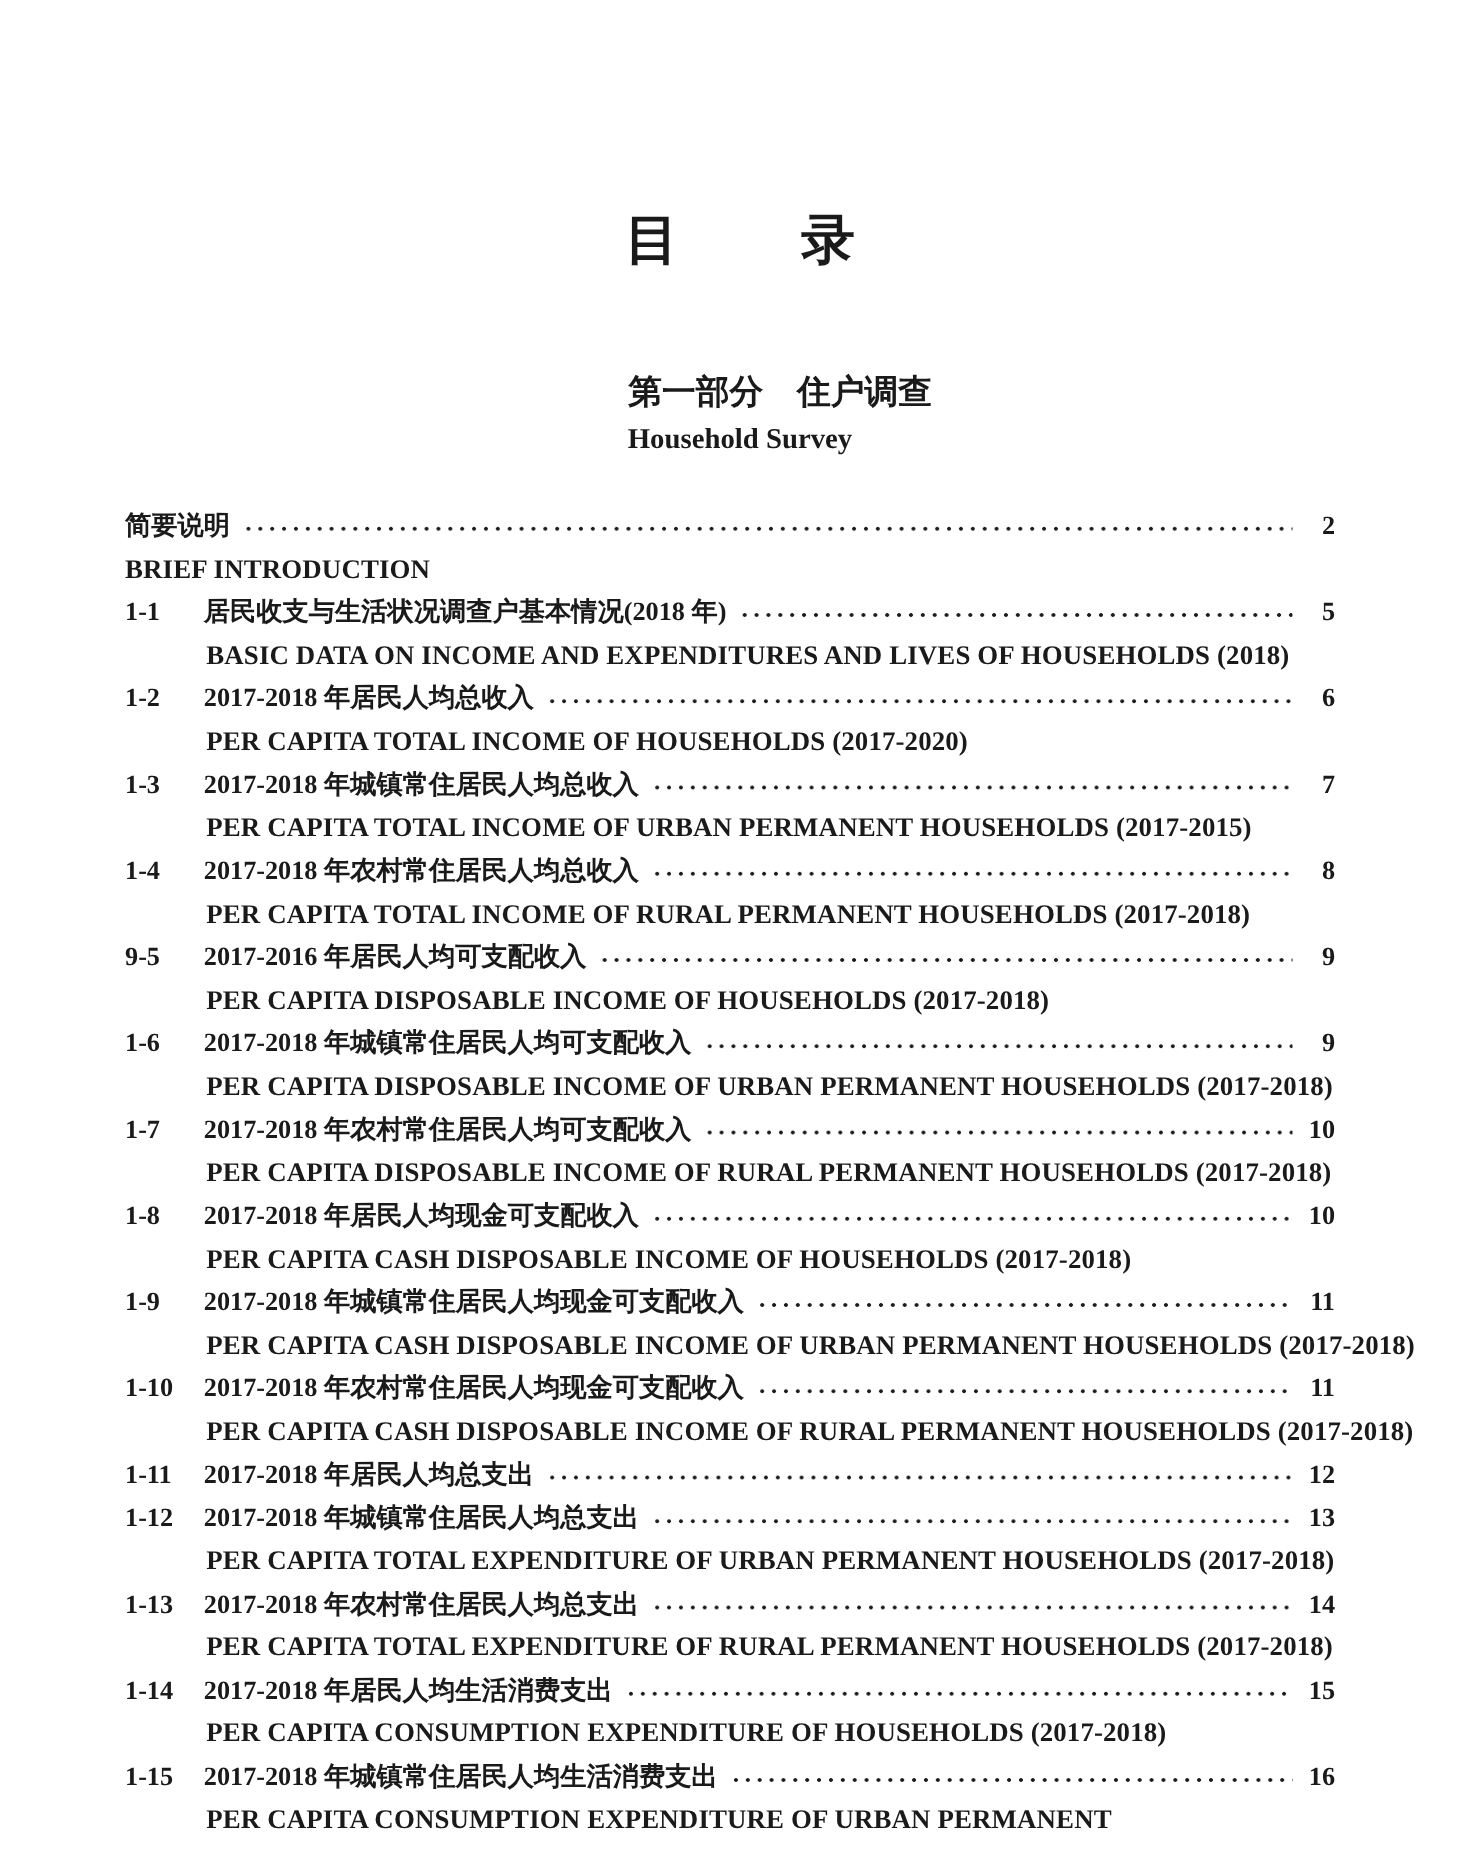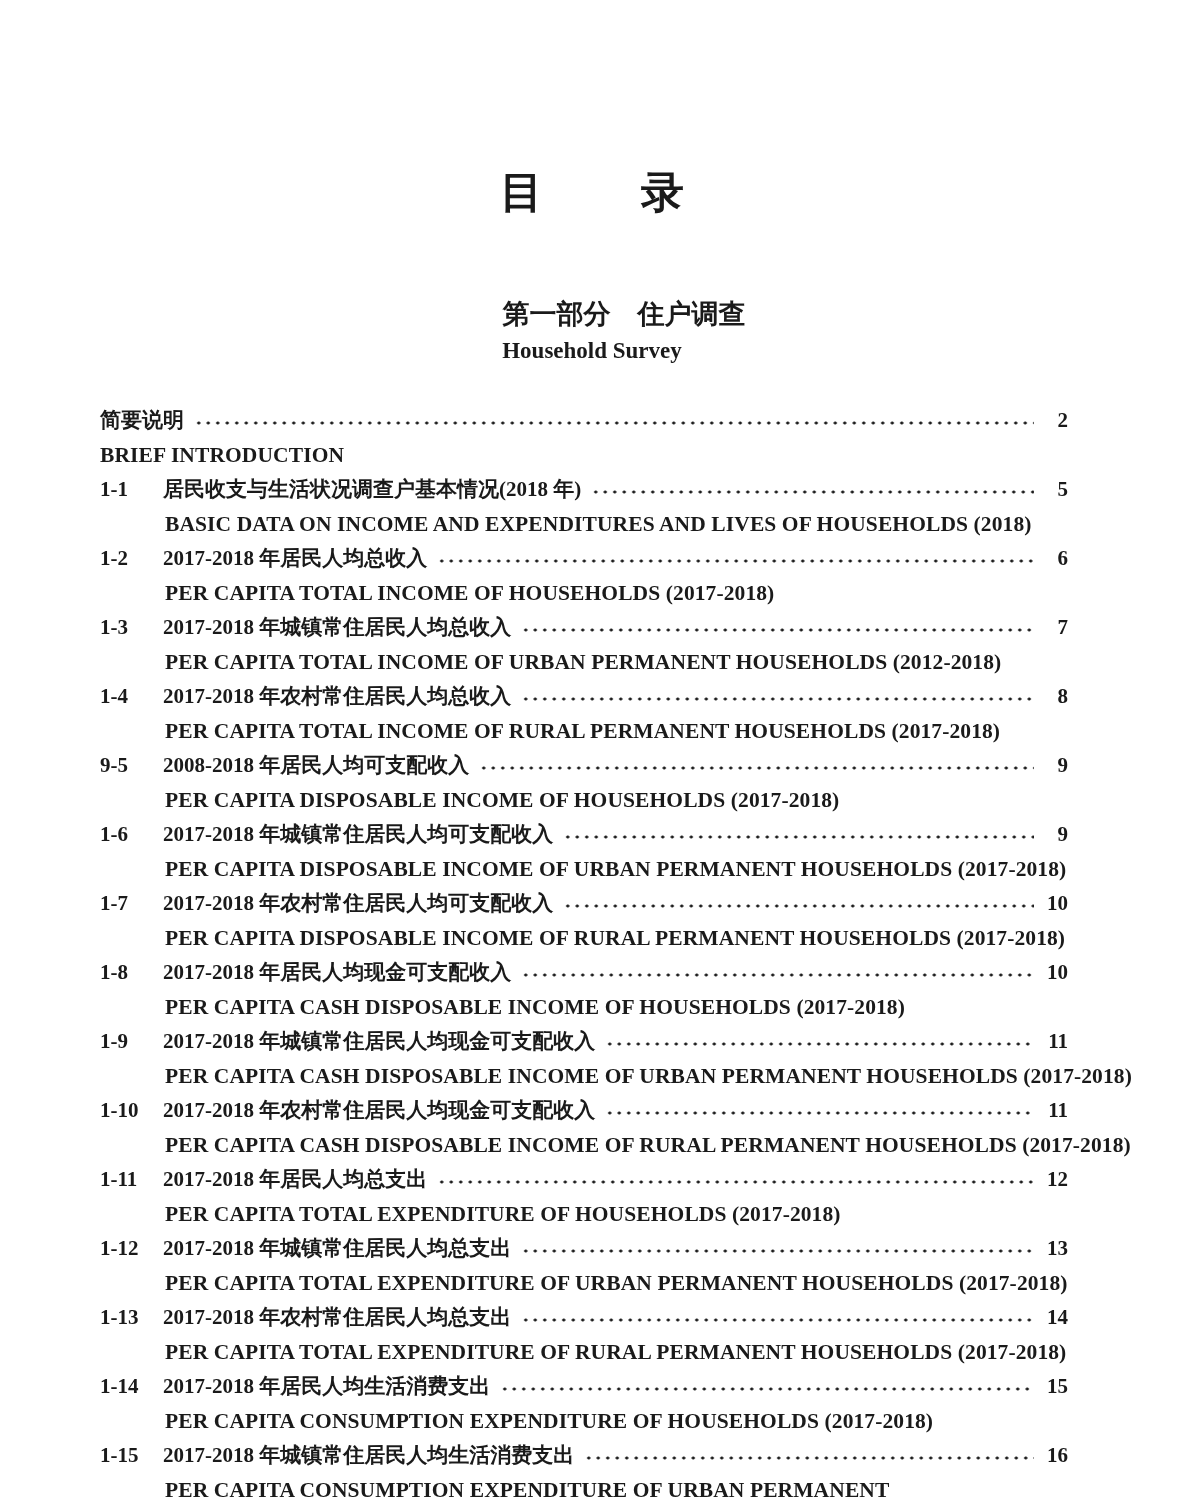"PER CAPITA TOTAL INCOME OF HOUSEHOLDS" span.en { text: 2017-2018 -> 2017-2020 }
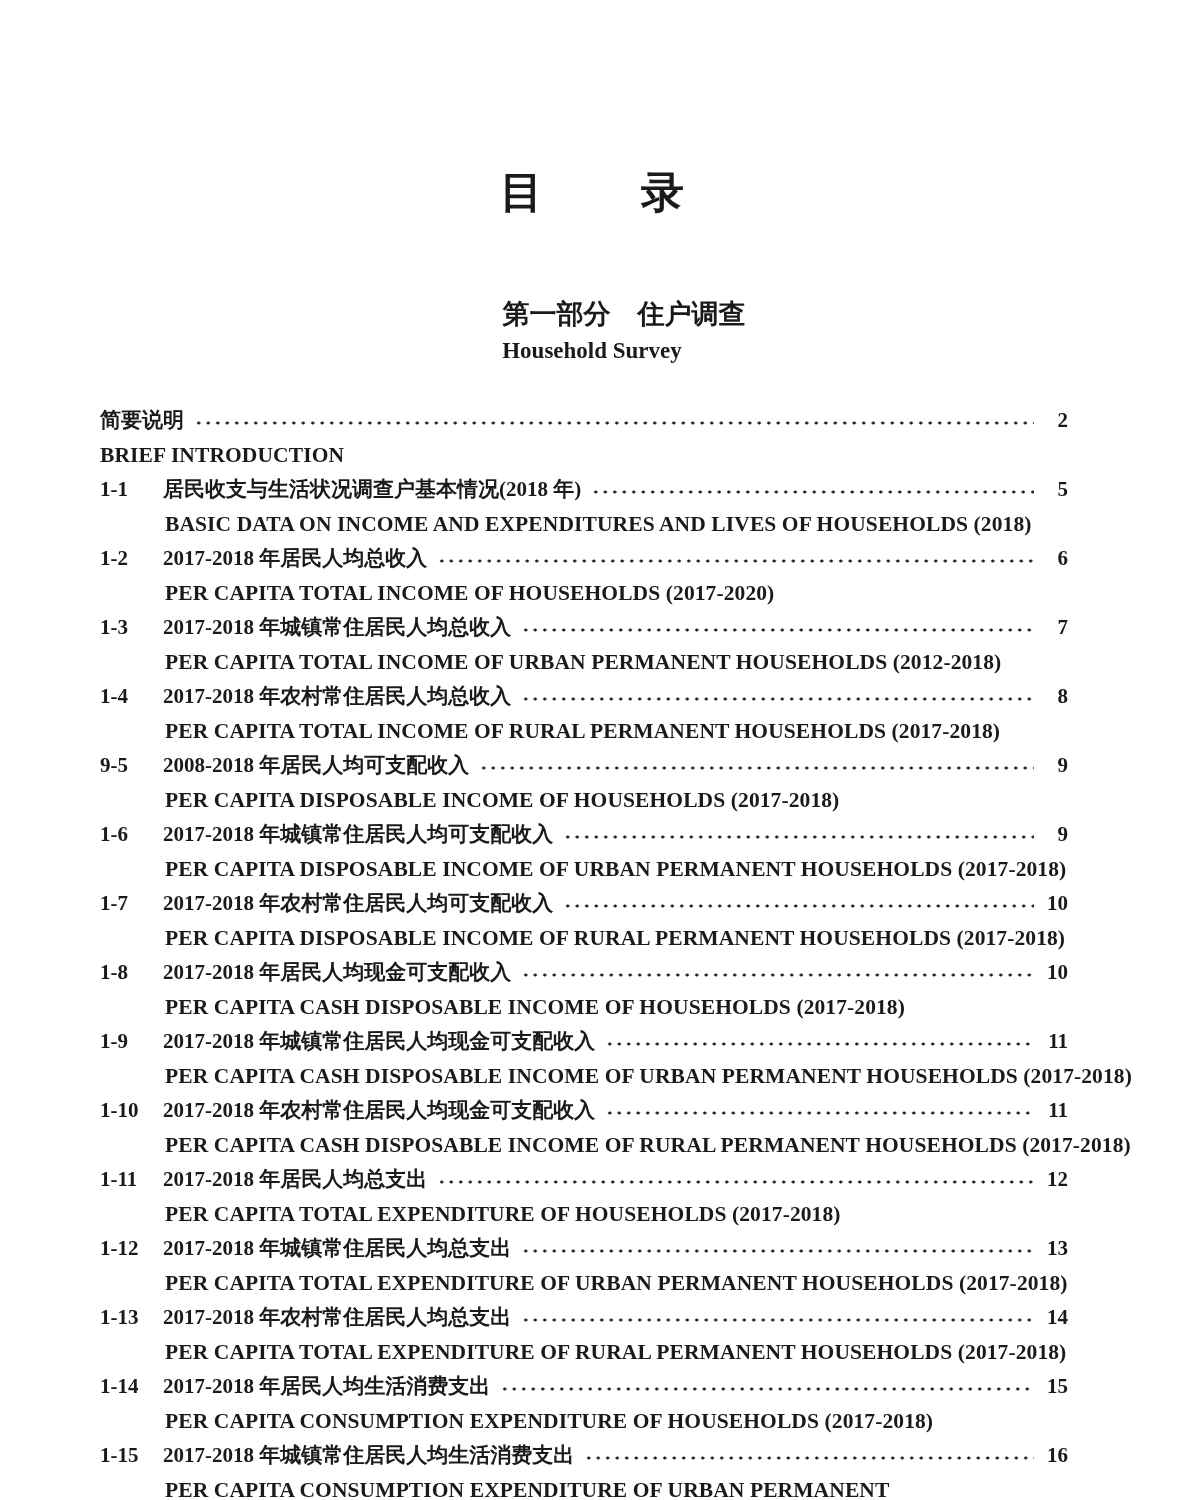"PER CAPITA TOTAL INCOME OF URBAN" span.en { text: 2012-2018 -> 2017-2015 }
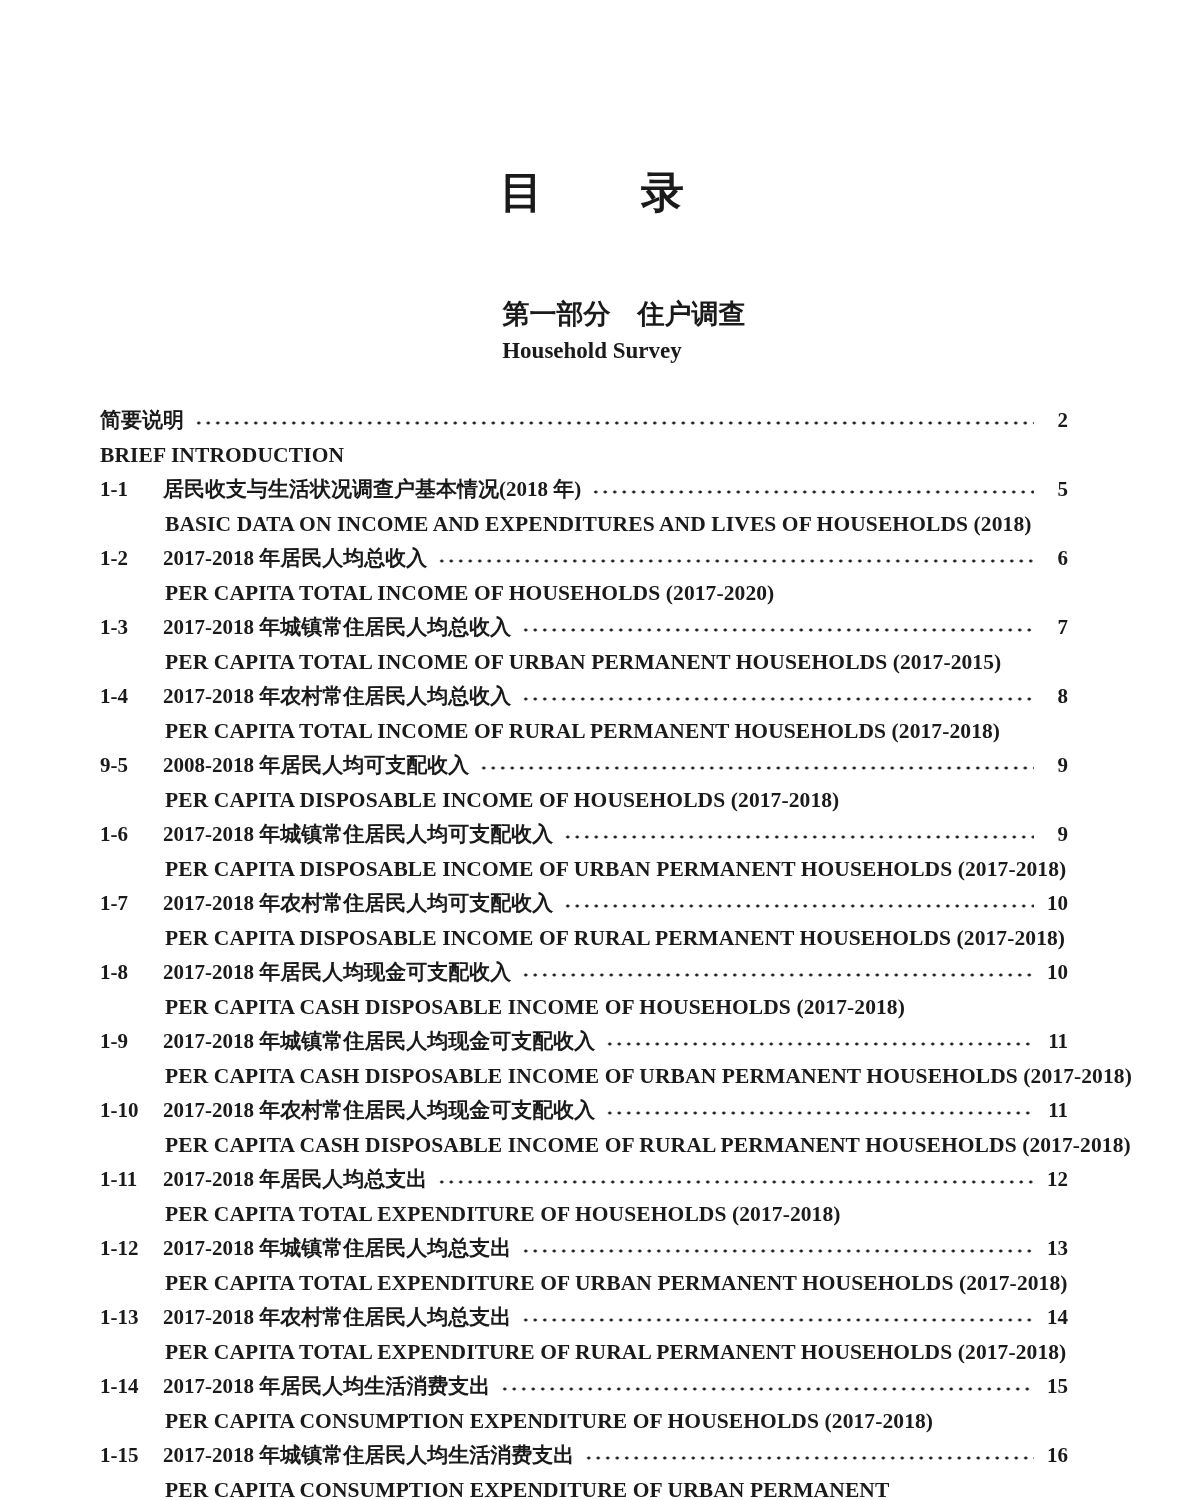"2008-2018 年居民人均可支配收入" span.zh { text: 2008-2018 -> 2017-2016 }
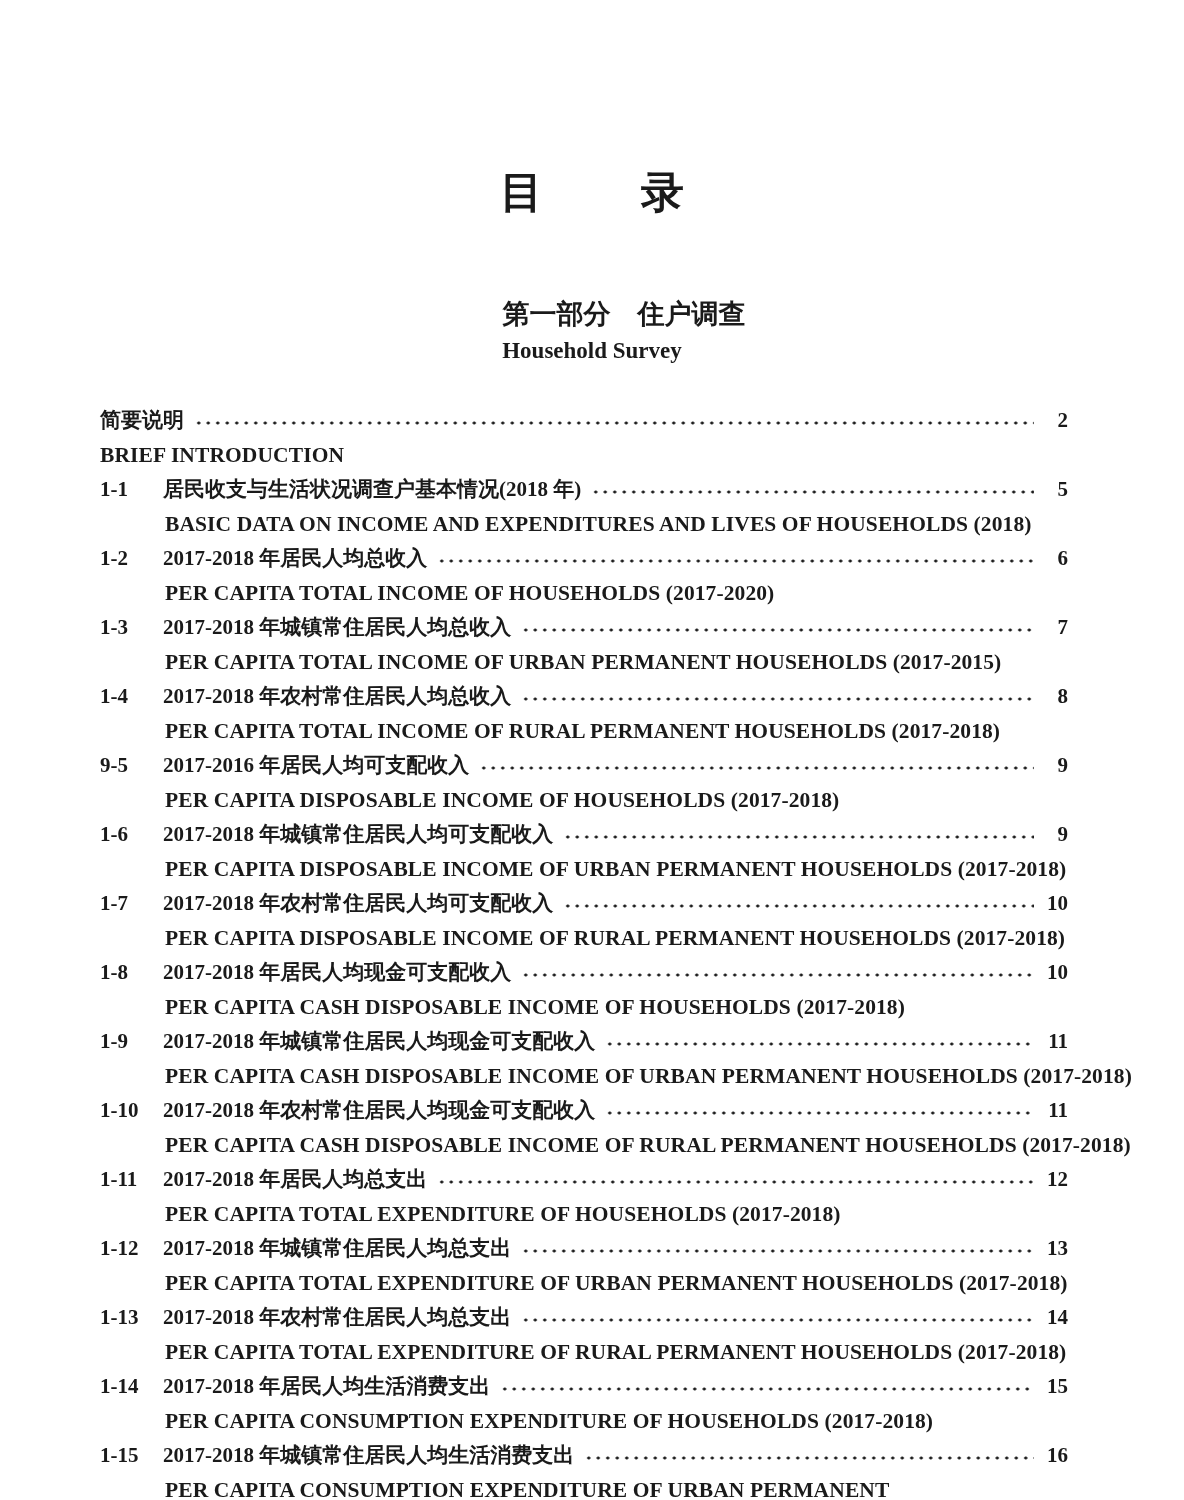"PER CAPITA TOTAL EXPENDITURE OF HOUSEHOLDS" div.line { html: <div> <span>PER CAPITA TOTAL EXPENDITURE OF HOUSEHOLDS (2017-2018)</span> </div> -> none }
